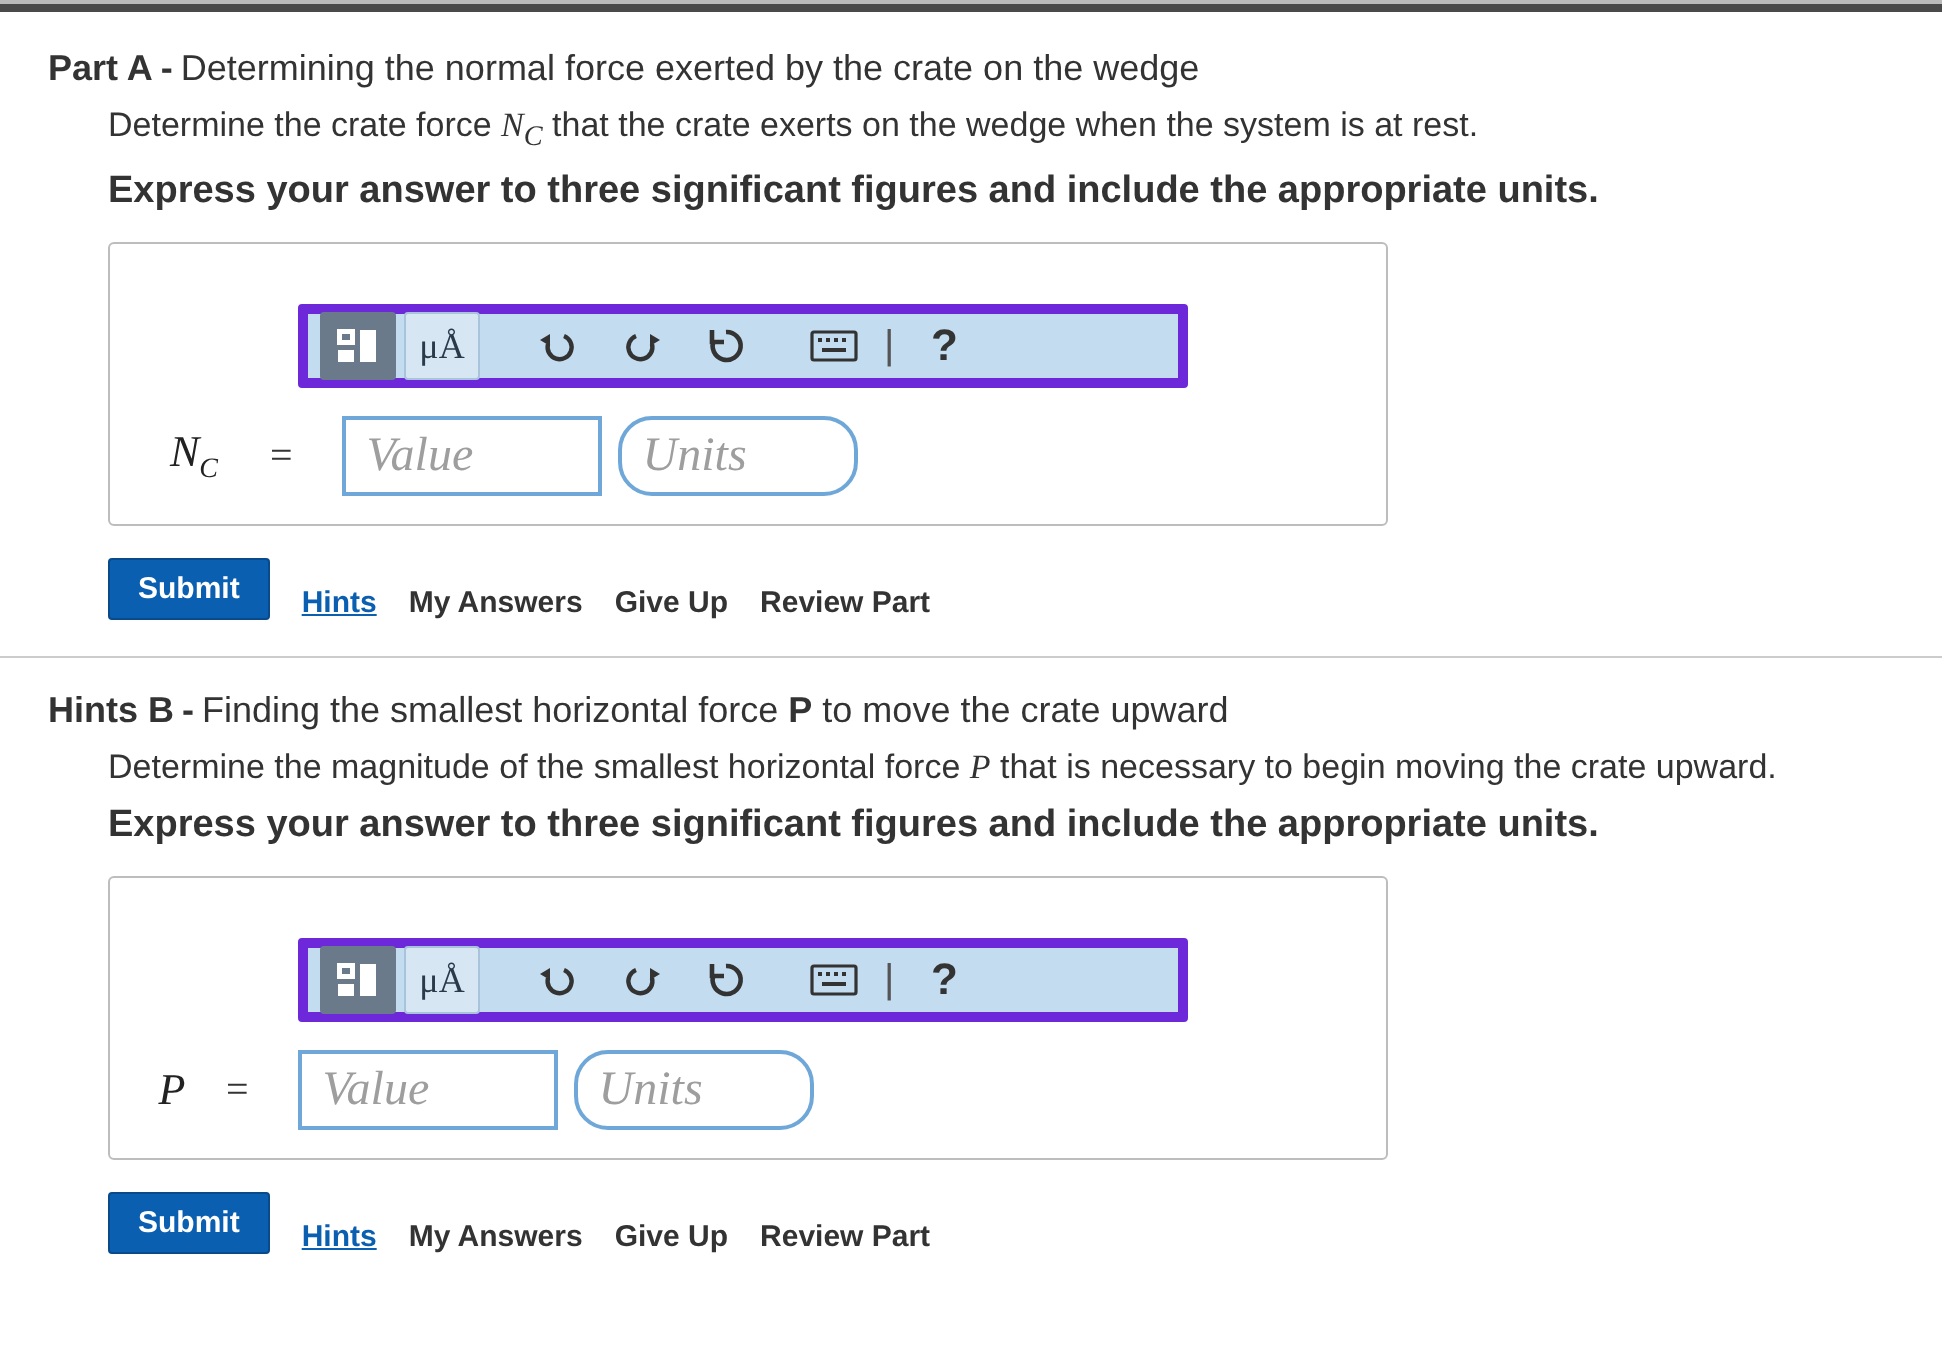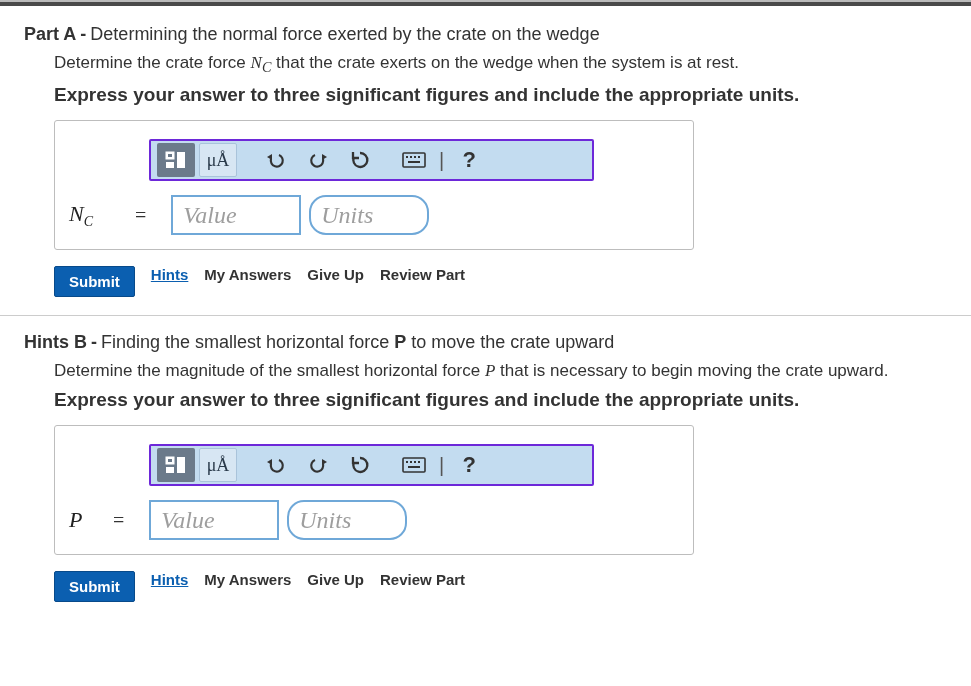"μÅ" .toolbar { border: 2px solid #6d28d9 -> 5px solid #6d28d9; margin-top: none -> 12px }
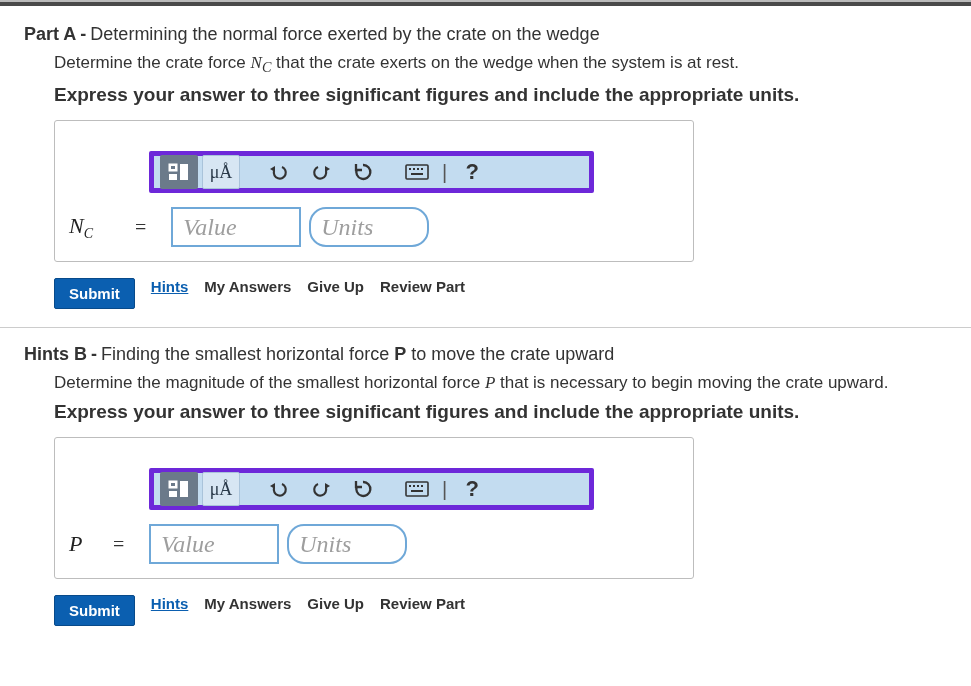"NC" .var-label { text-align: left -> center }
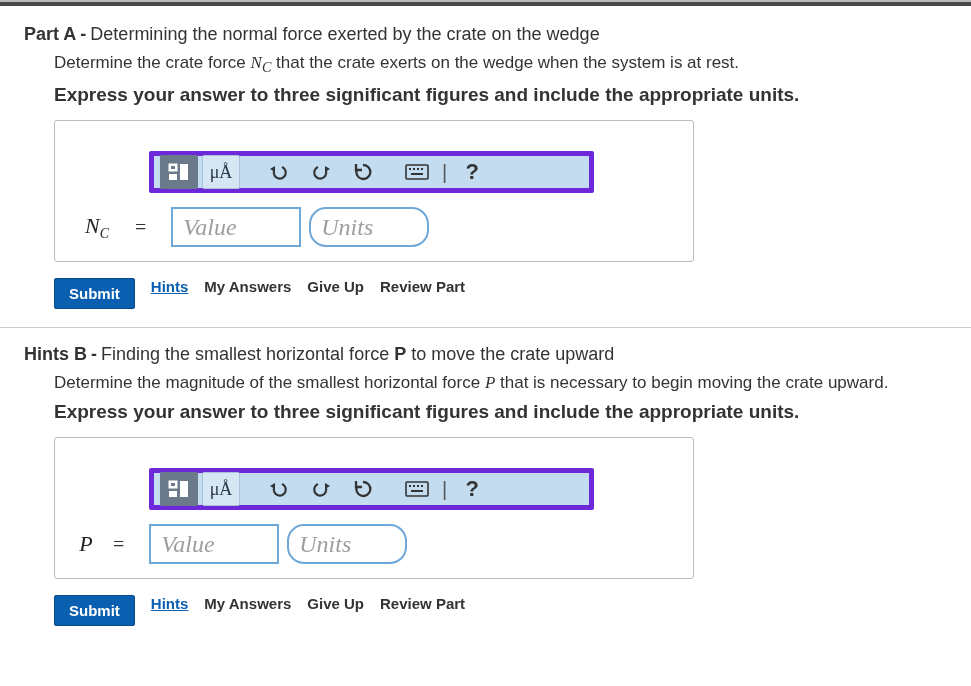"Submit" .action-row { align-items: flex-start -> flex-end }
